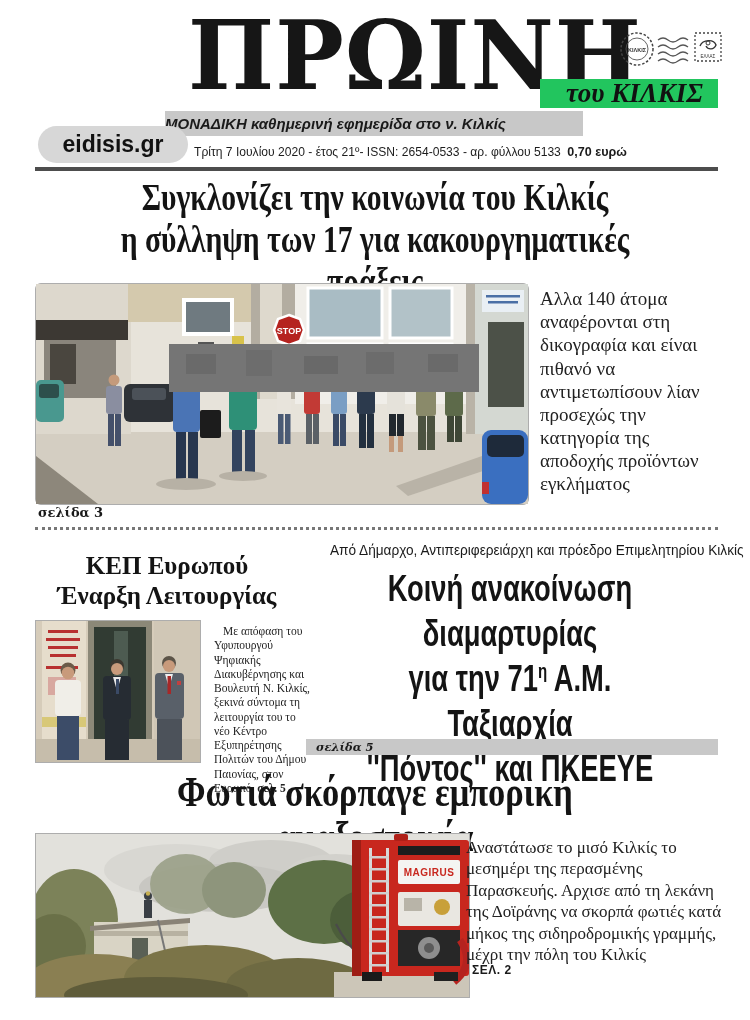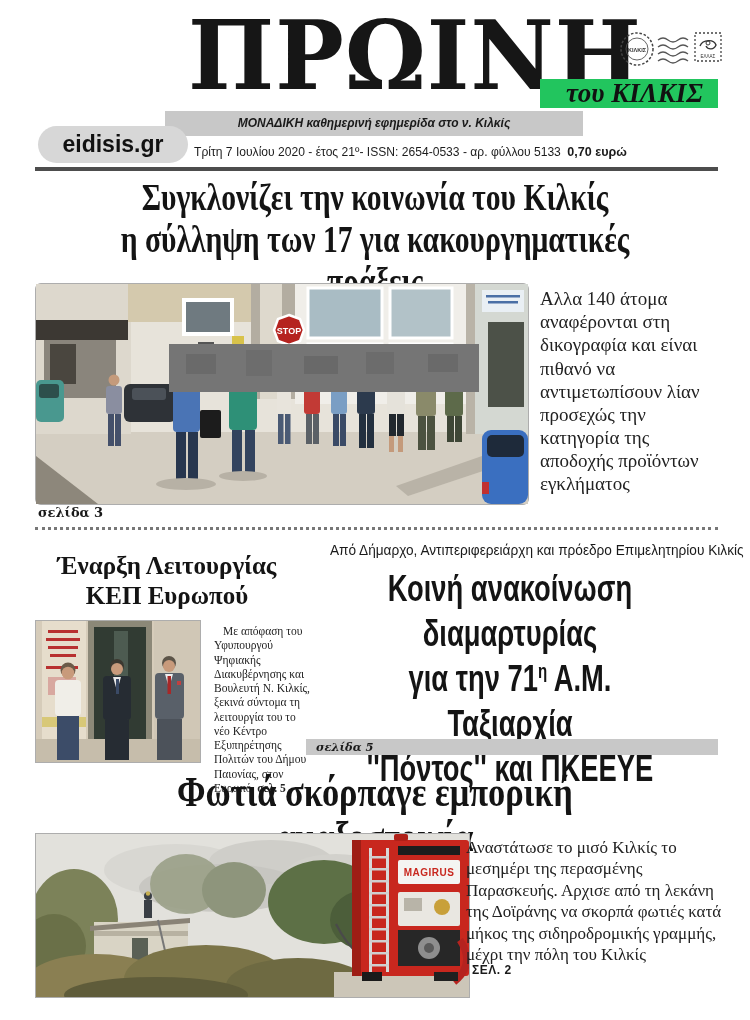"ΜΟΝΑΔΙΚΗ καθημερινή εφημερίδα στο ν." .tagline-bar { font-size: 12px -> 15px; text-align: center -> left }
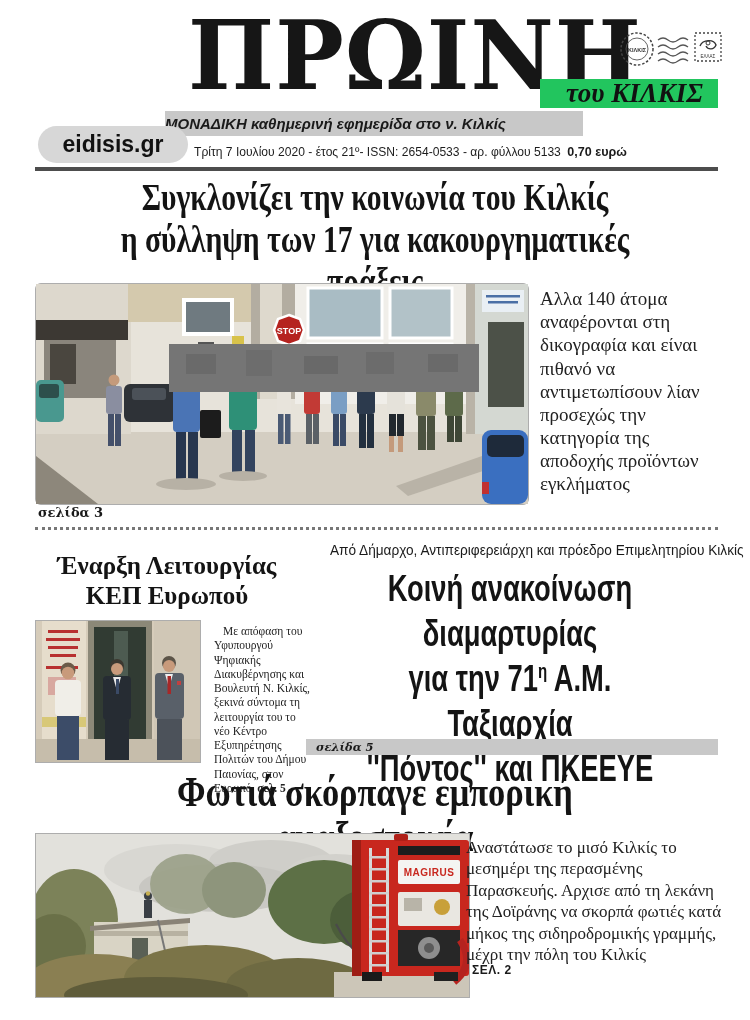"Έναρξη Λειτουργίας" div { order: before "ΚΕΠ Ευρωπού" -> after "ΚΕΠ Ευρωπού" }
